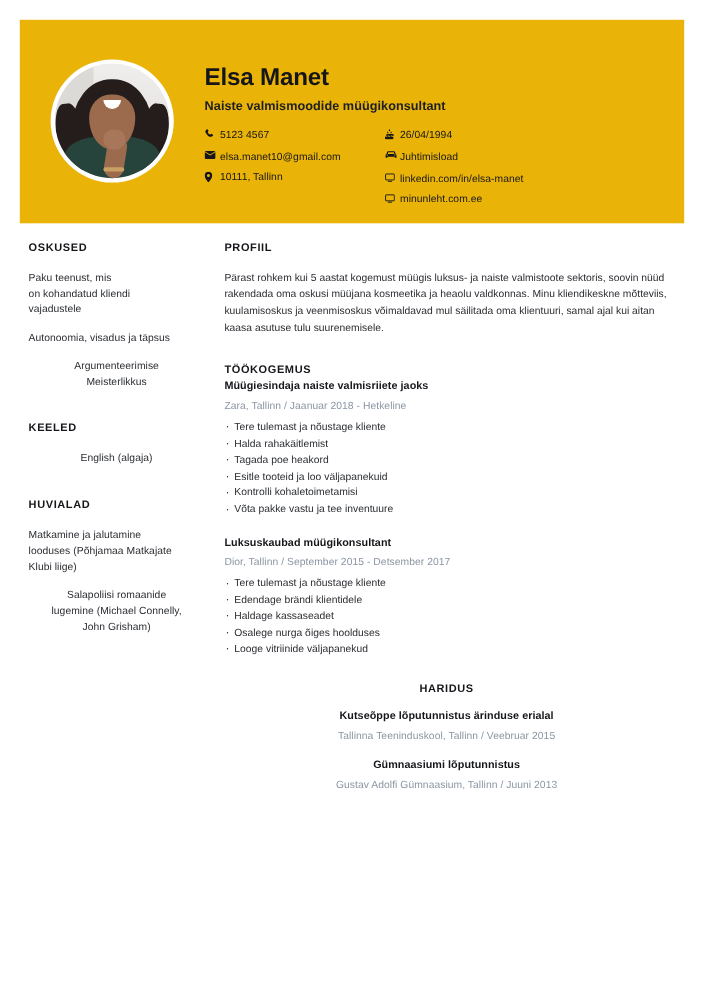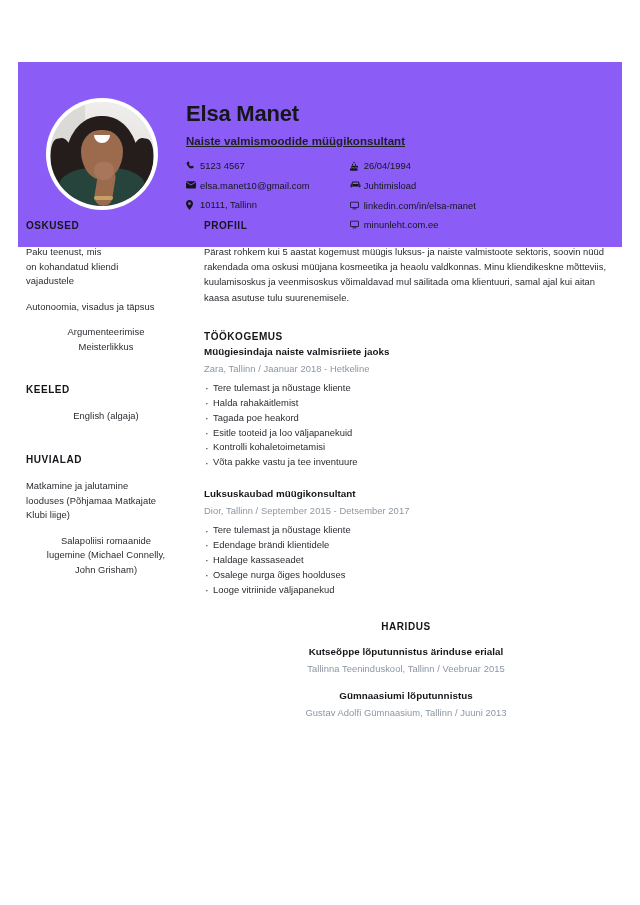"Elsa Manet" .header { background: #8b5cf6 -> #eab308; margin-top: 44px -> none }
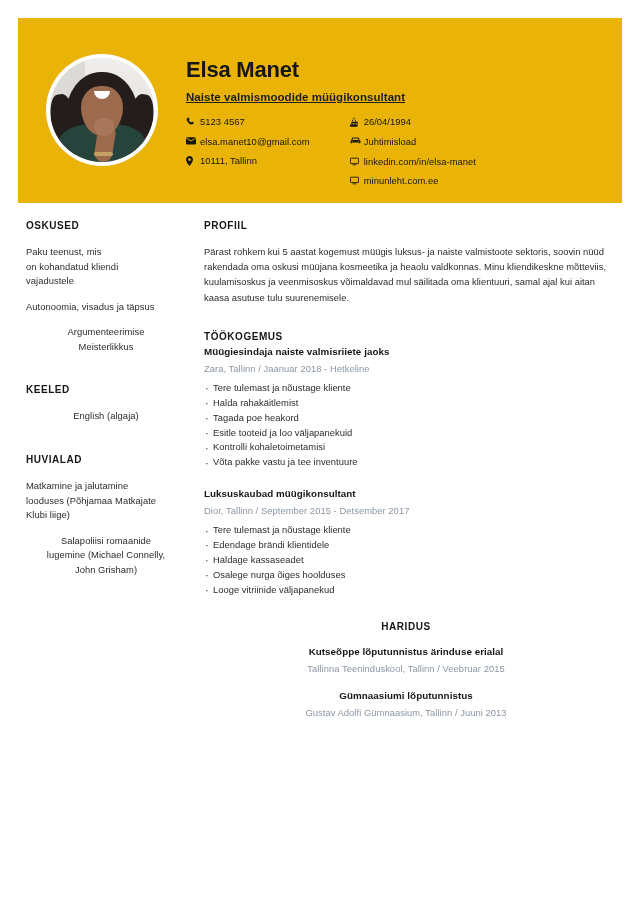"Naiste valmismoodide müügikonsultant" .job-title { text-decoration: underline -> none }
